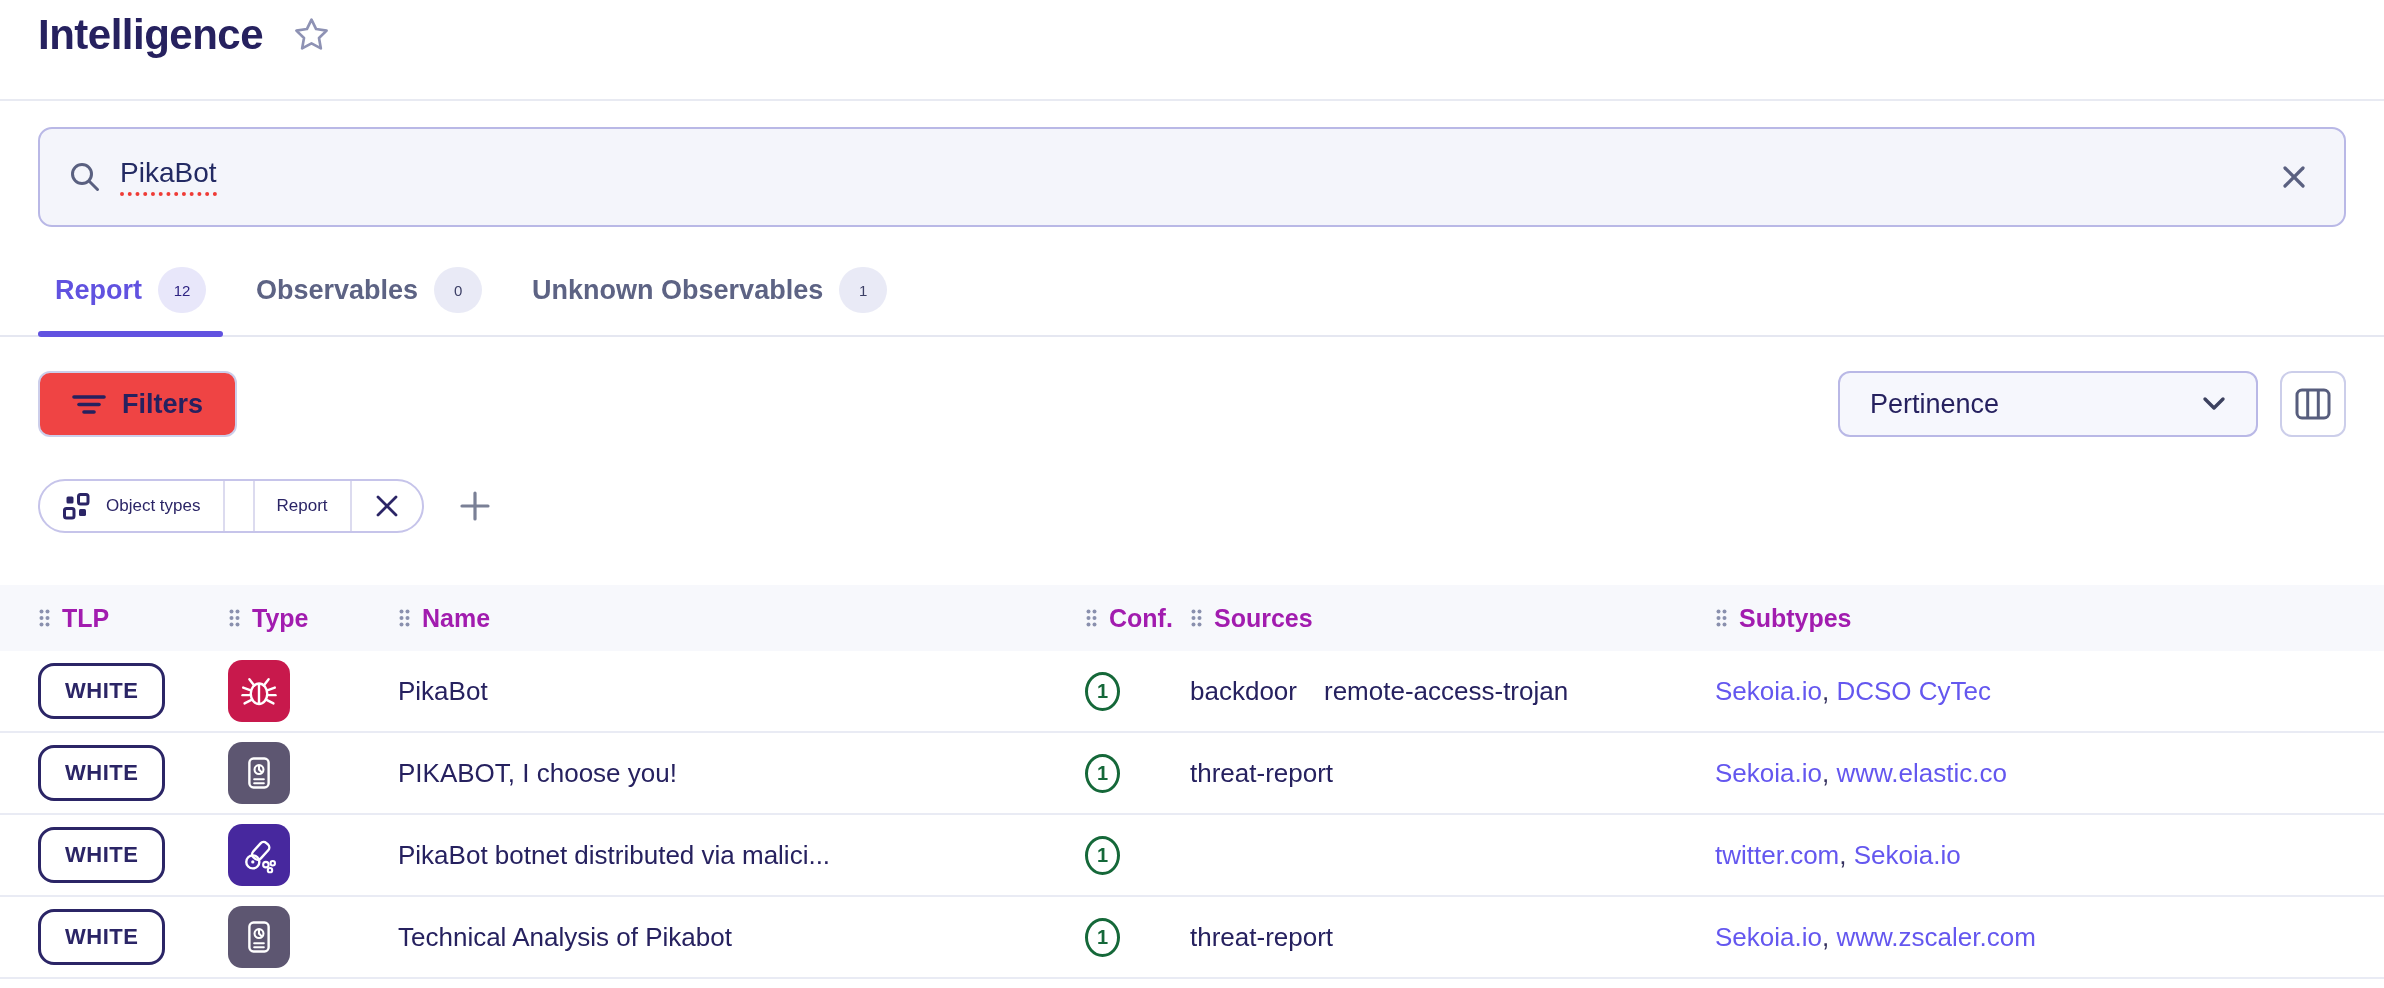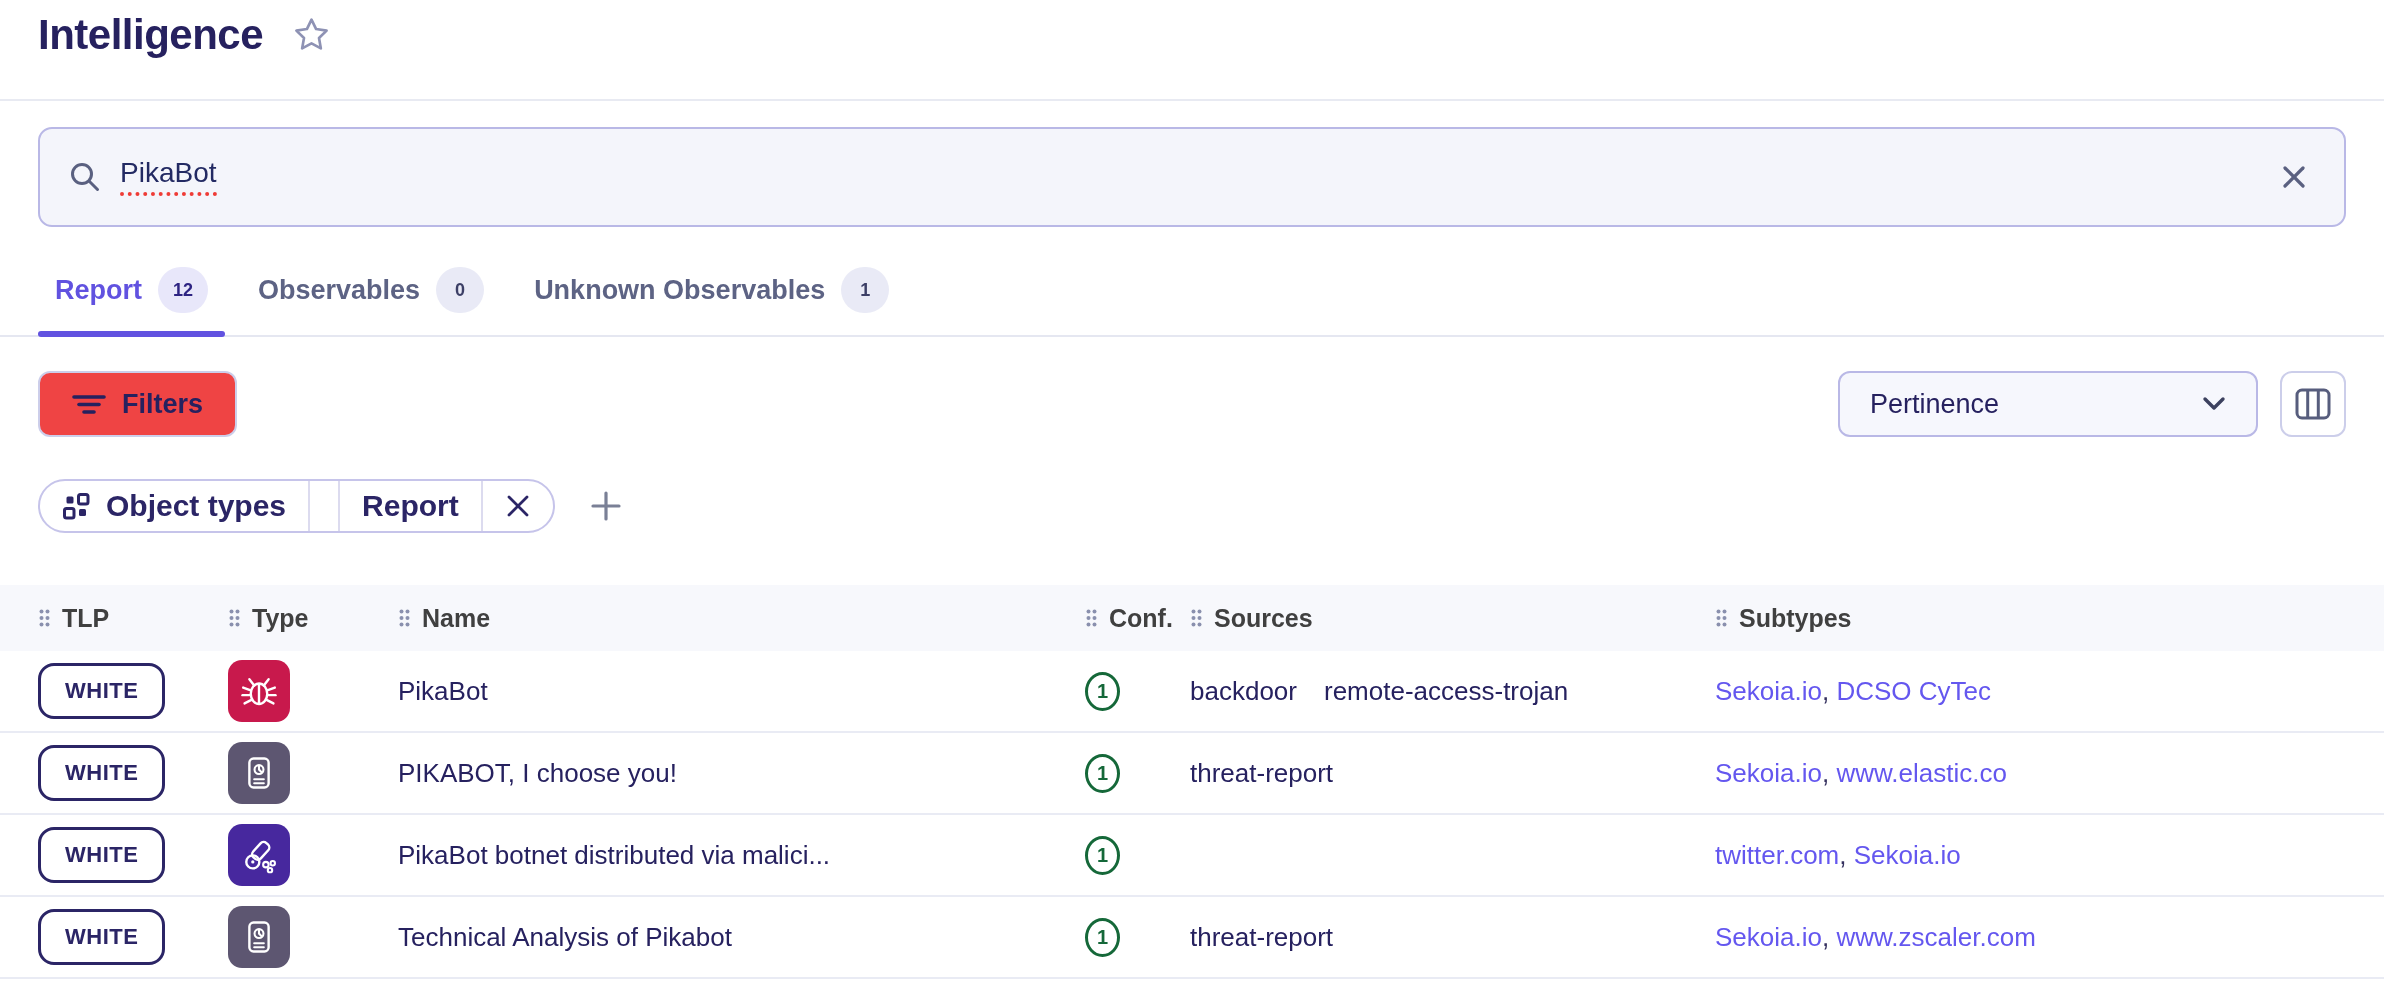"12" .tab-badge { font-size: 18px -> 15px; font-weight: bold -> normal }
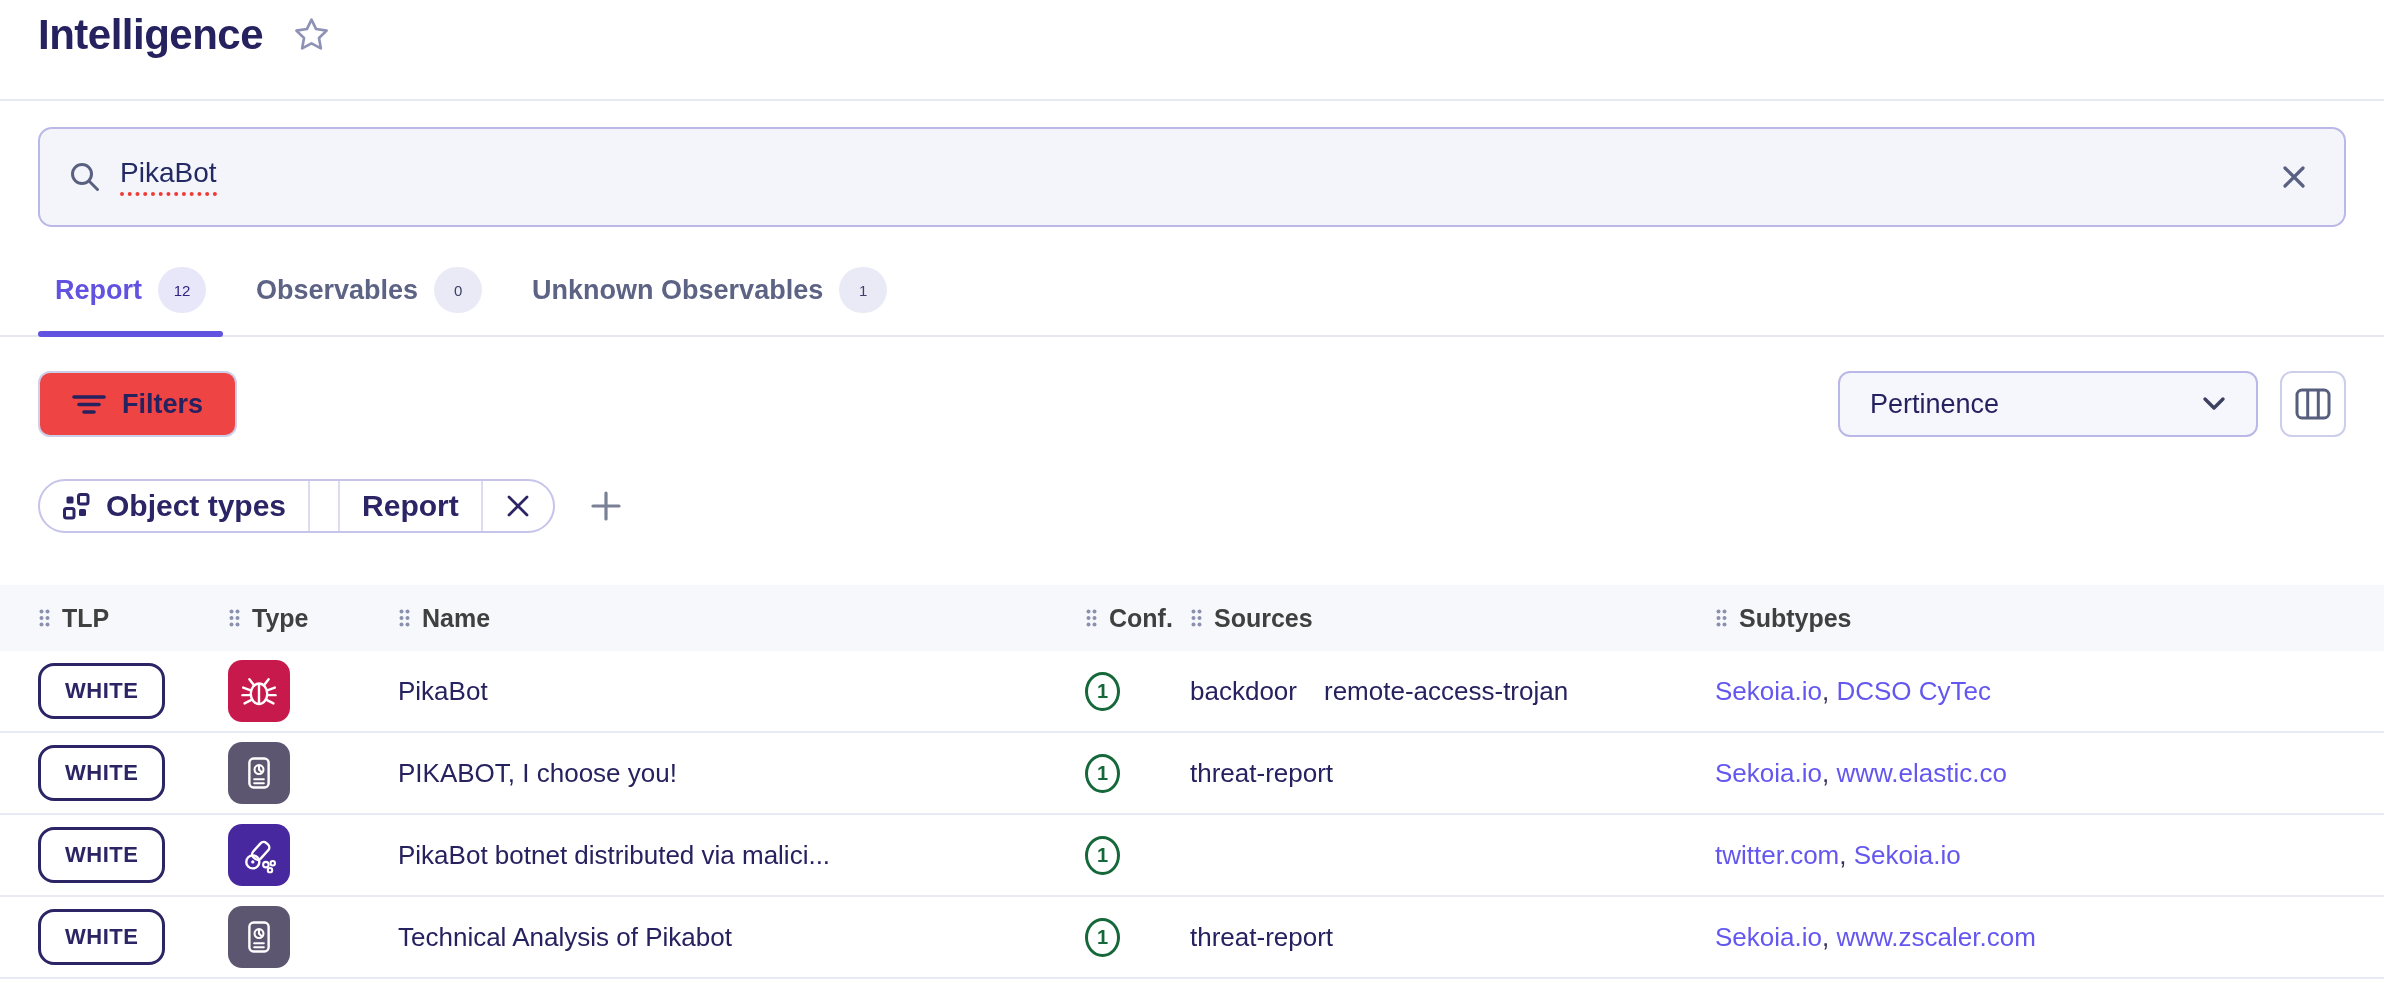"Object types" .chip-label { font-size: 30px -> 17px; font-weight: bold -> normal }
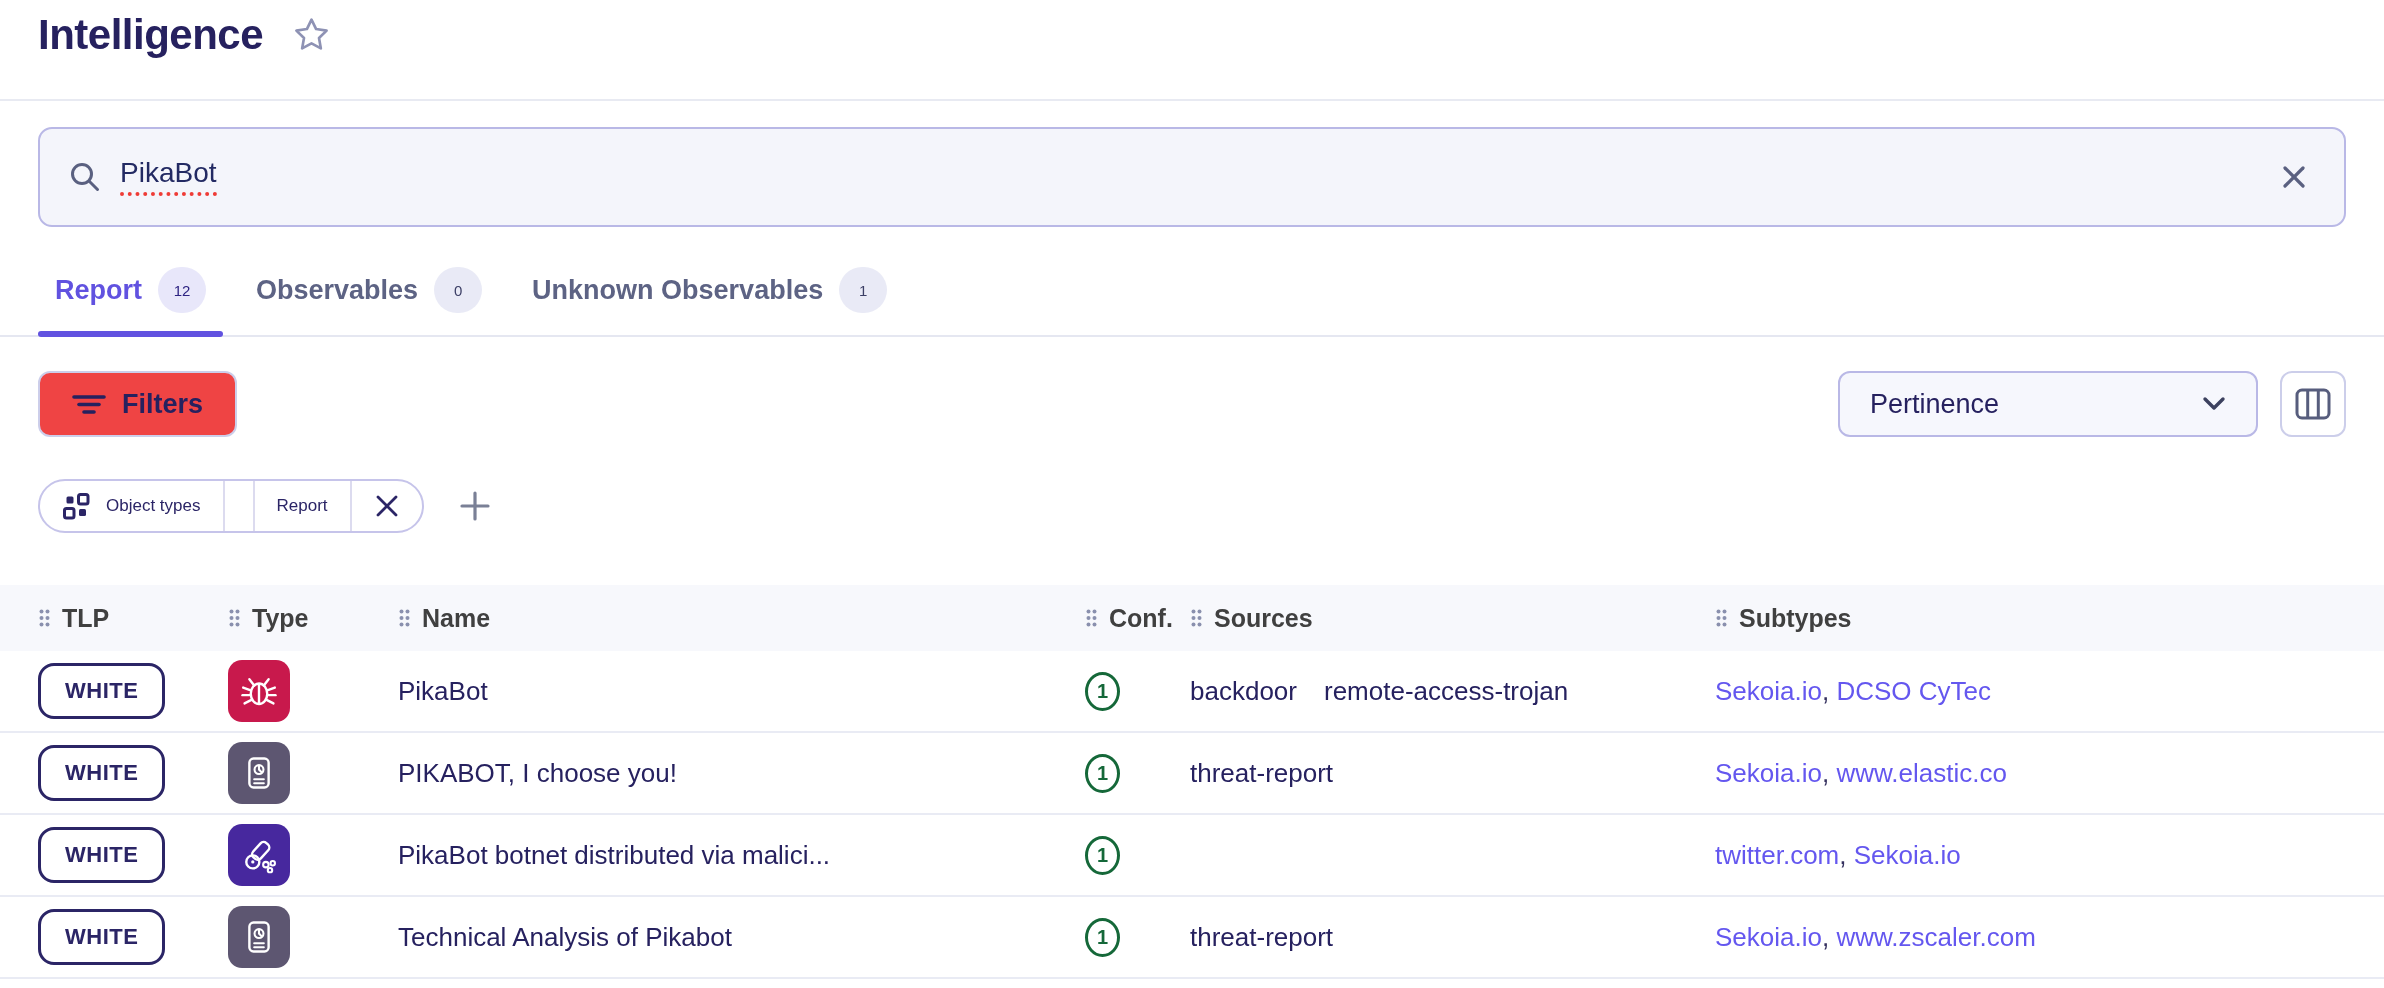"TLP" .th-label { color: #404040 -> #a21caf }
